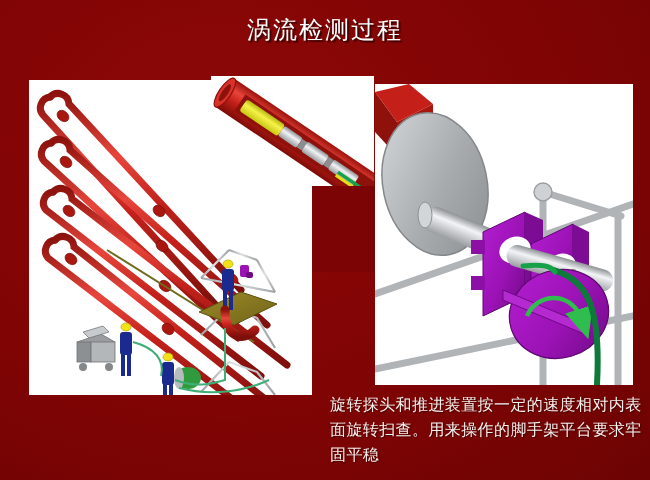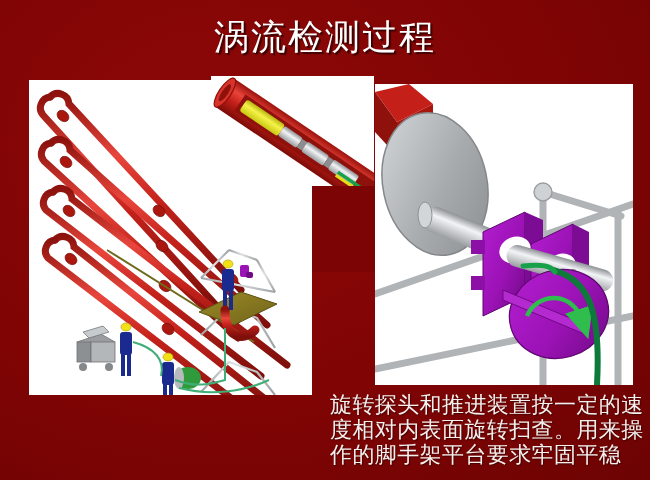"涡流检测过程" #title { font-size: 35px -> 24px }
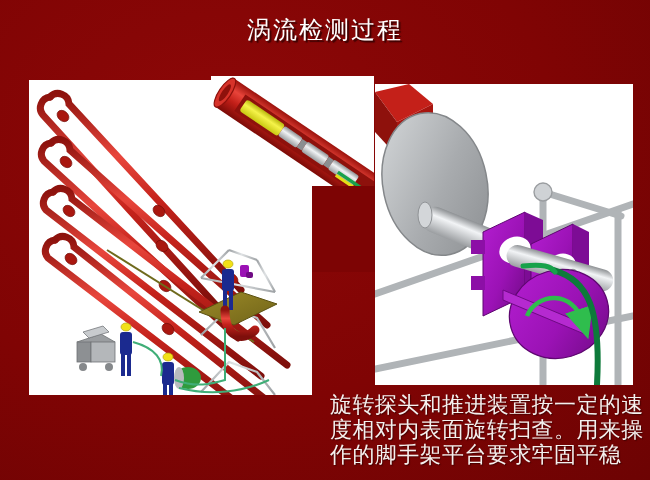"旋转探头和推进装置按一定的速度相对内表面旋转扫查。用来操作的脚手架平台要求牢固平" .caption { font-size: 22px -> 16px }
